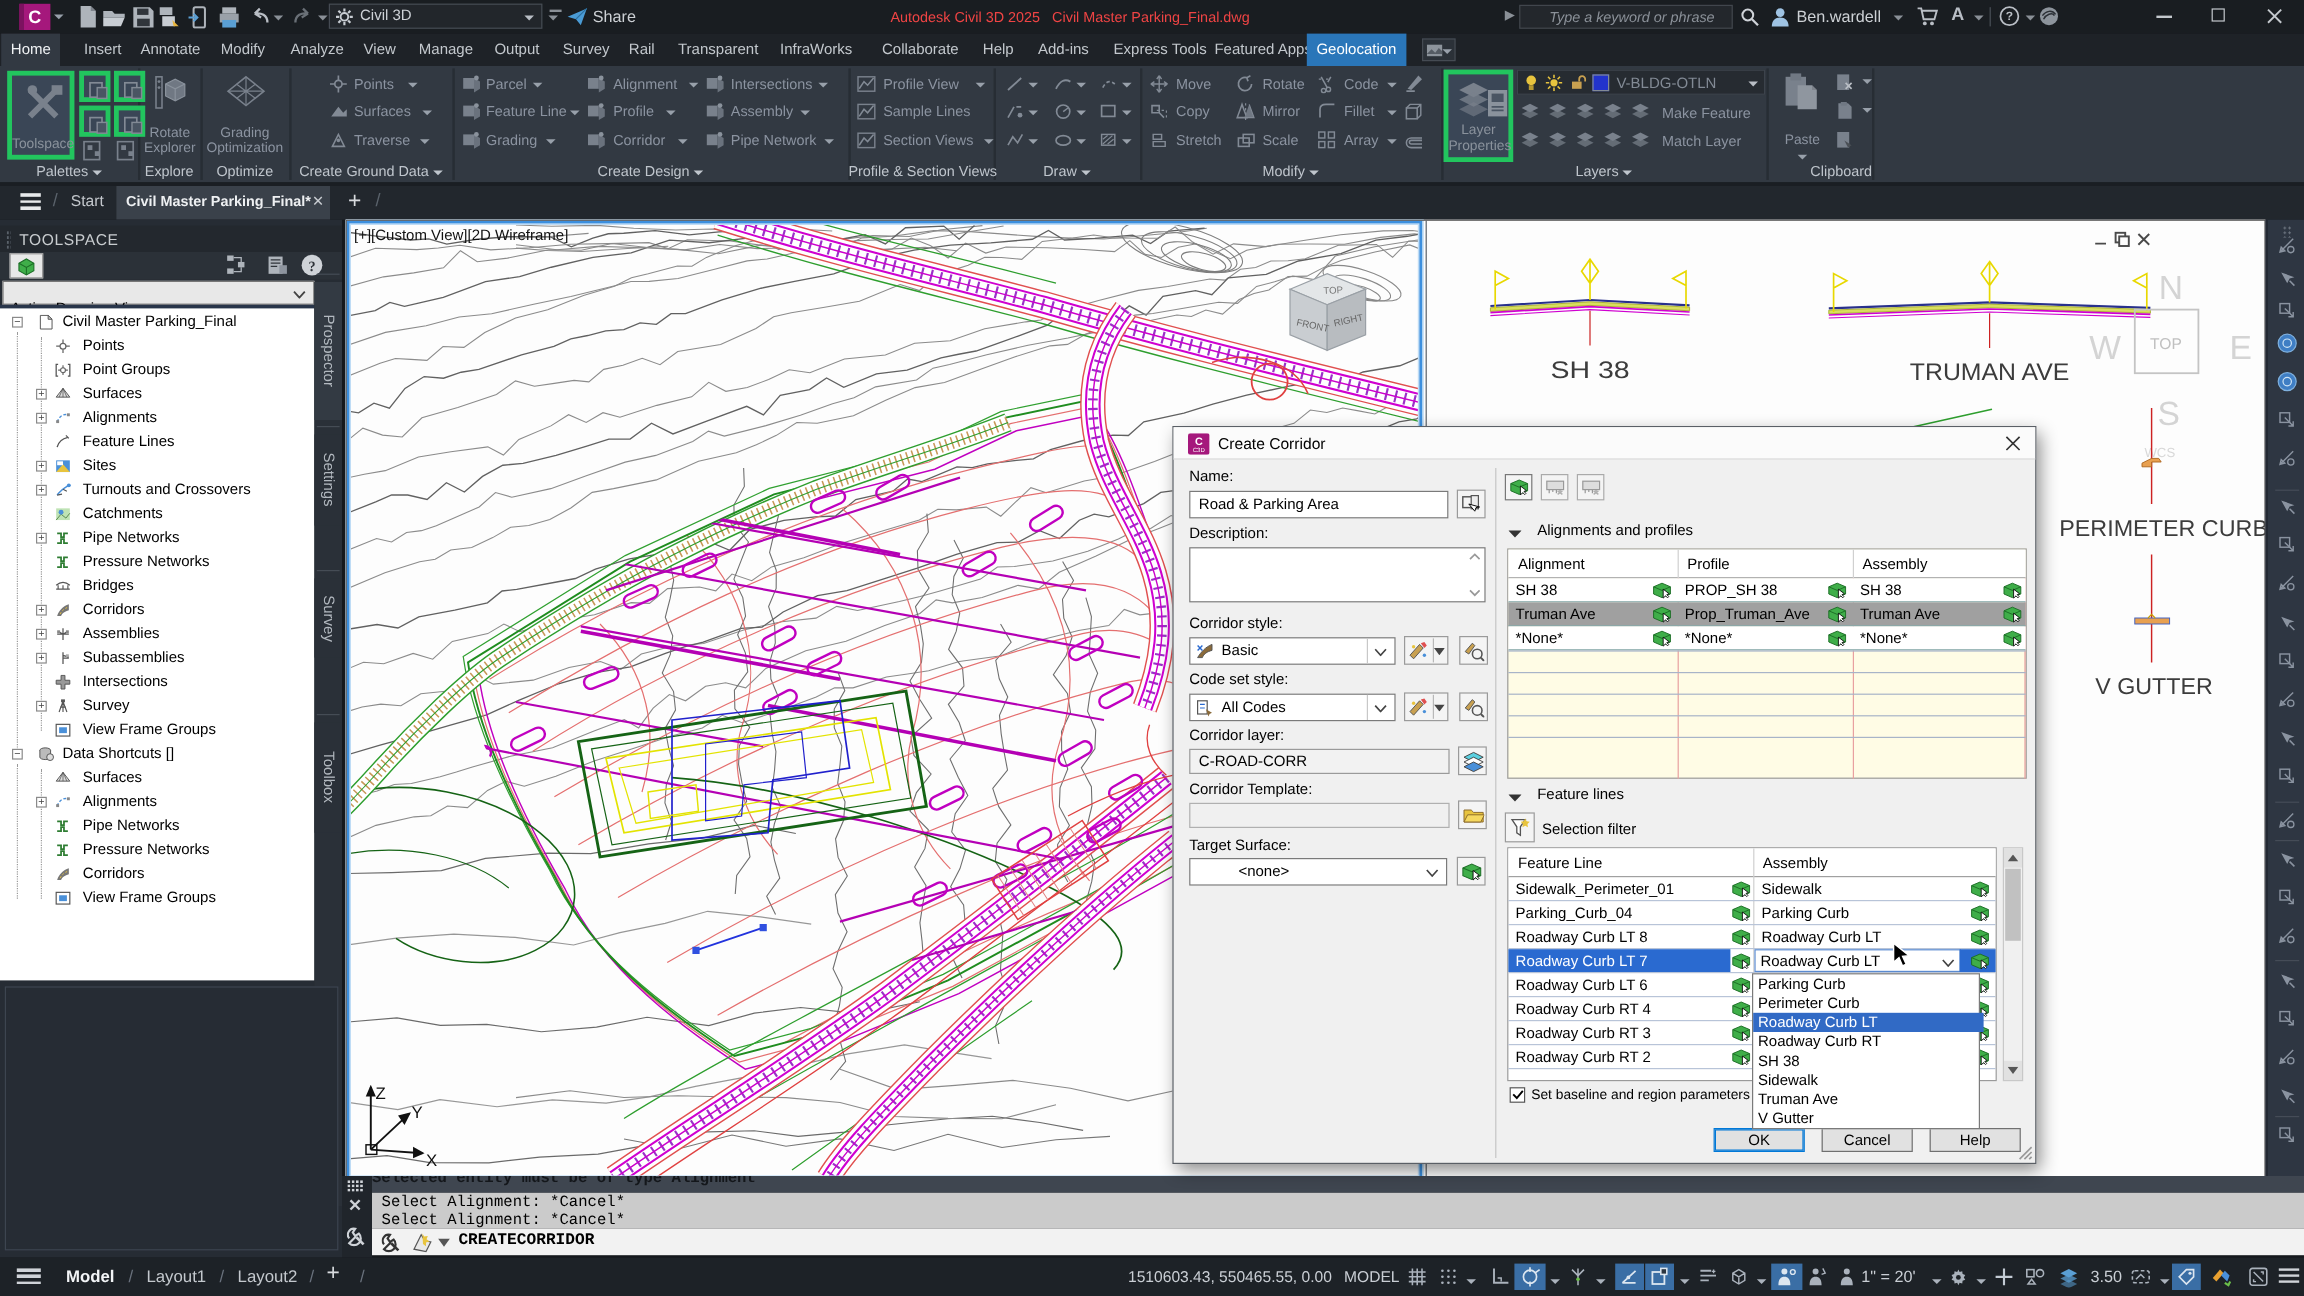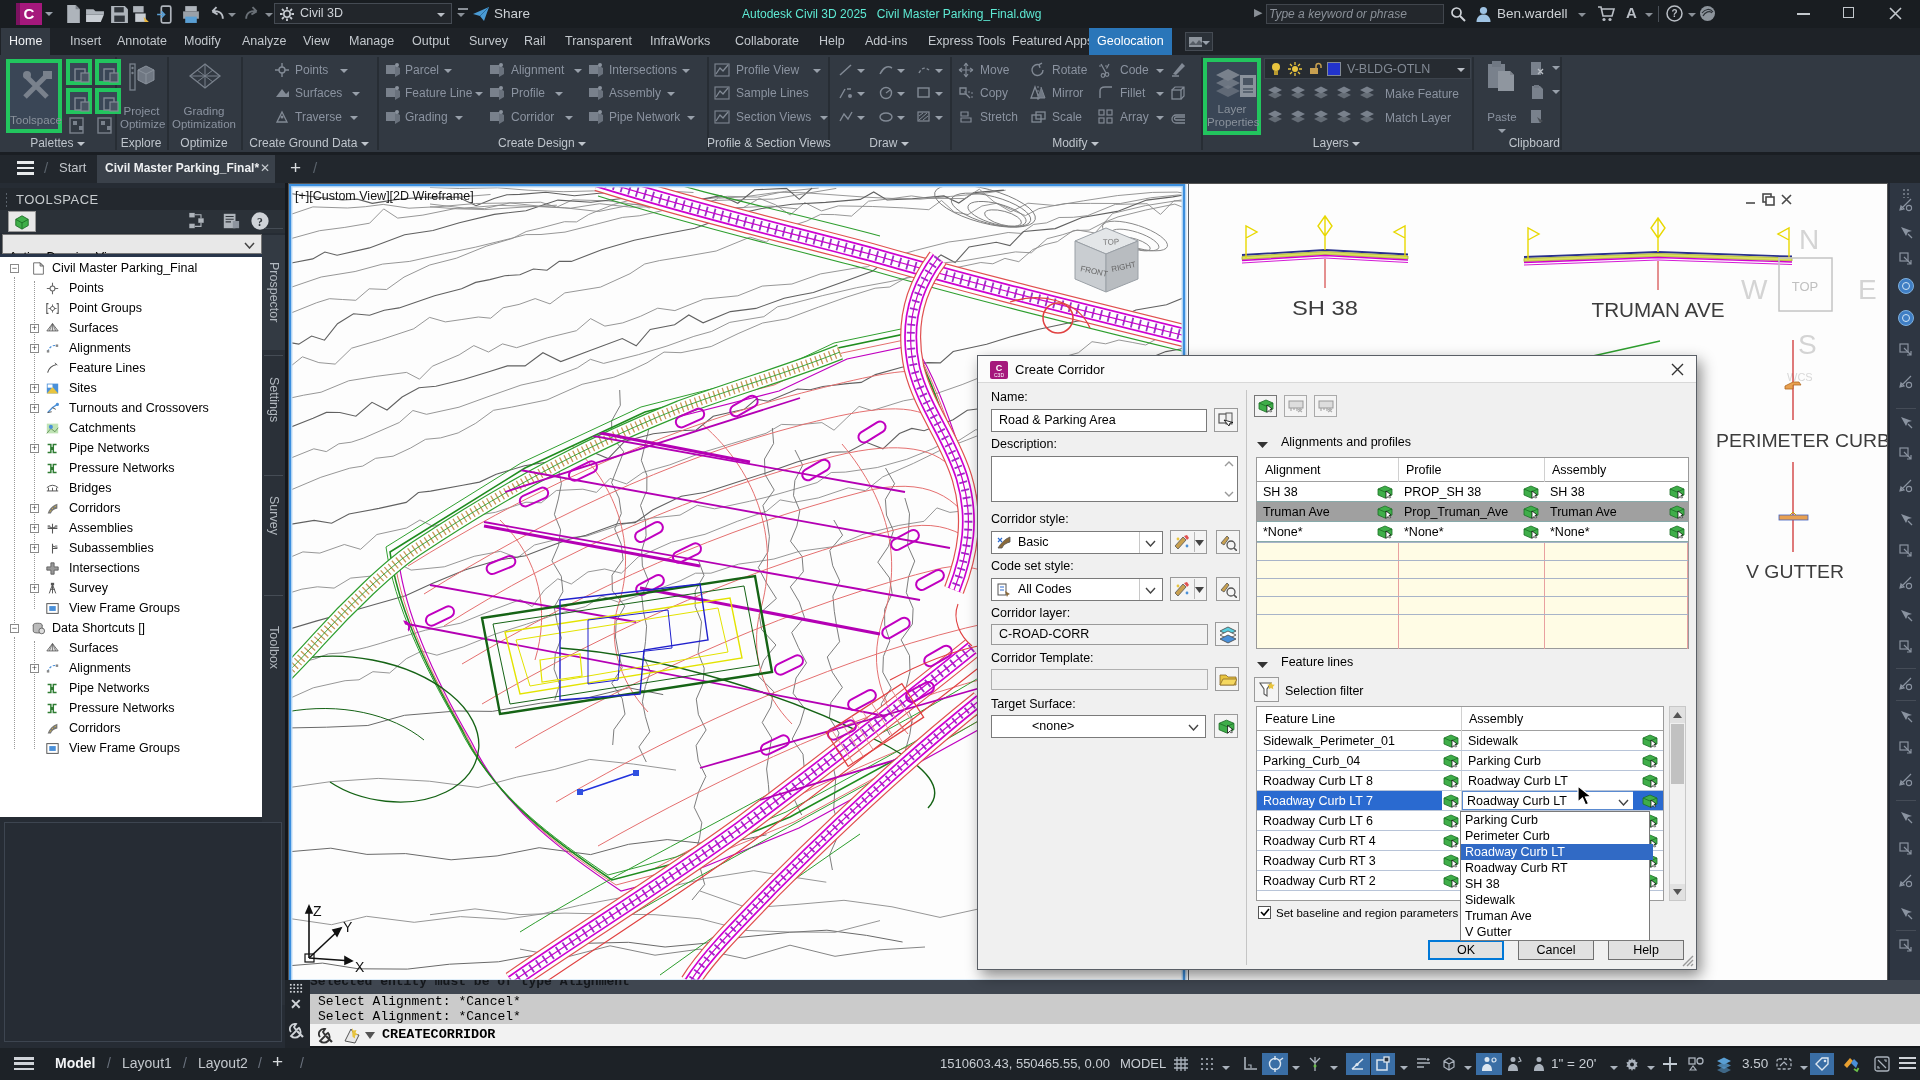"Autodesk Civil 3D 2025 Civil" span.abs { color: #5eead4 -> #ef4444 }
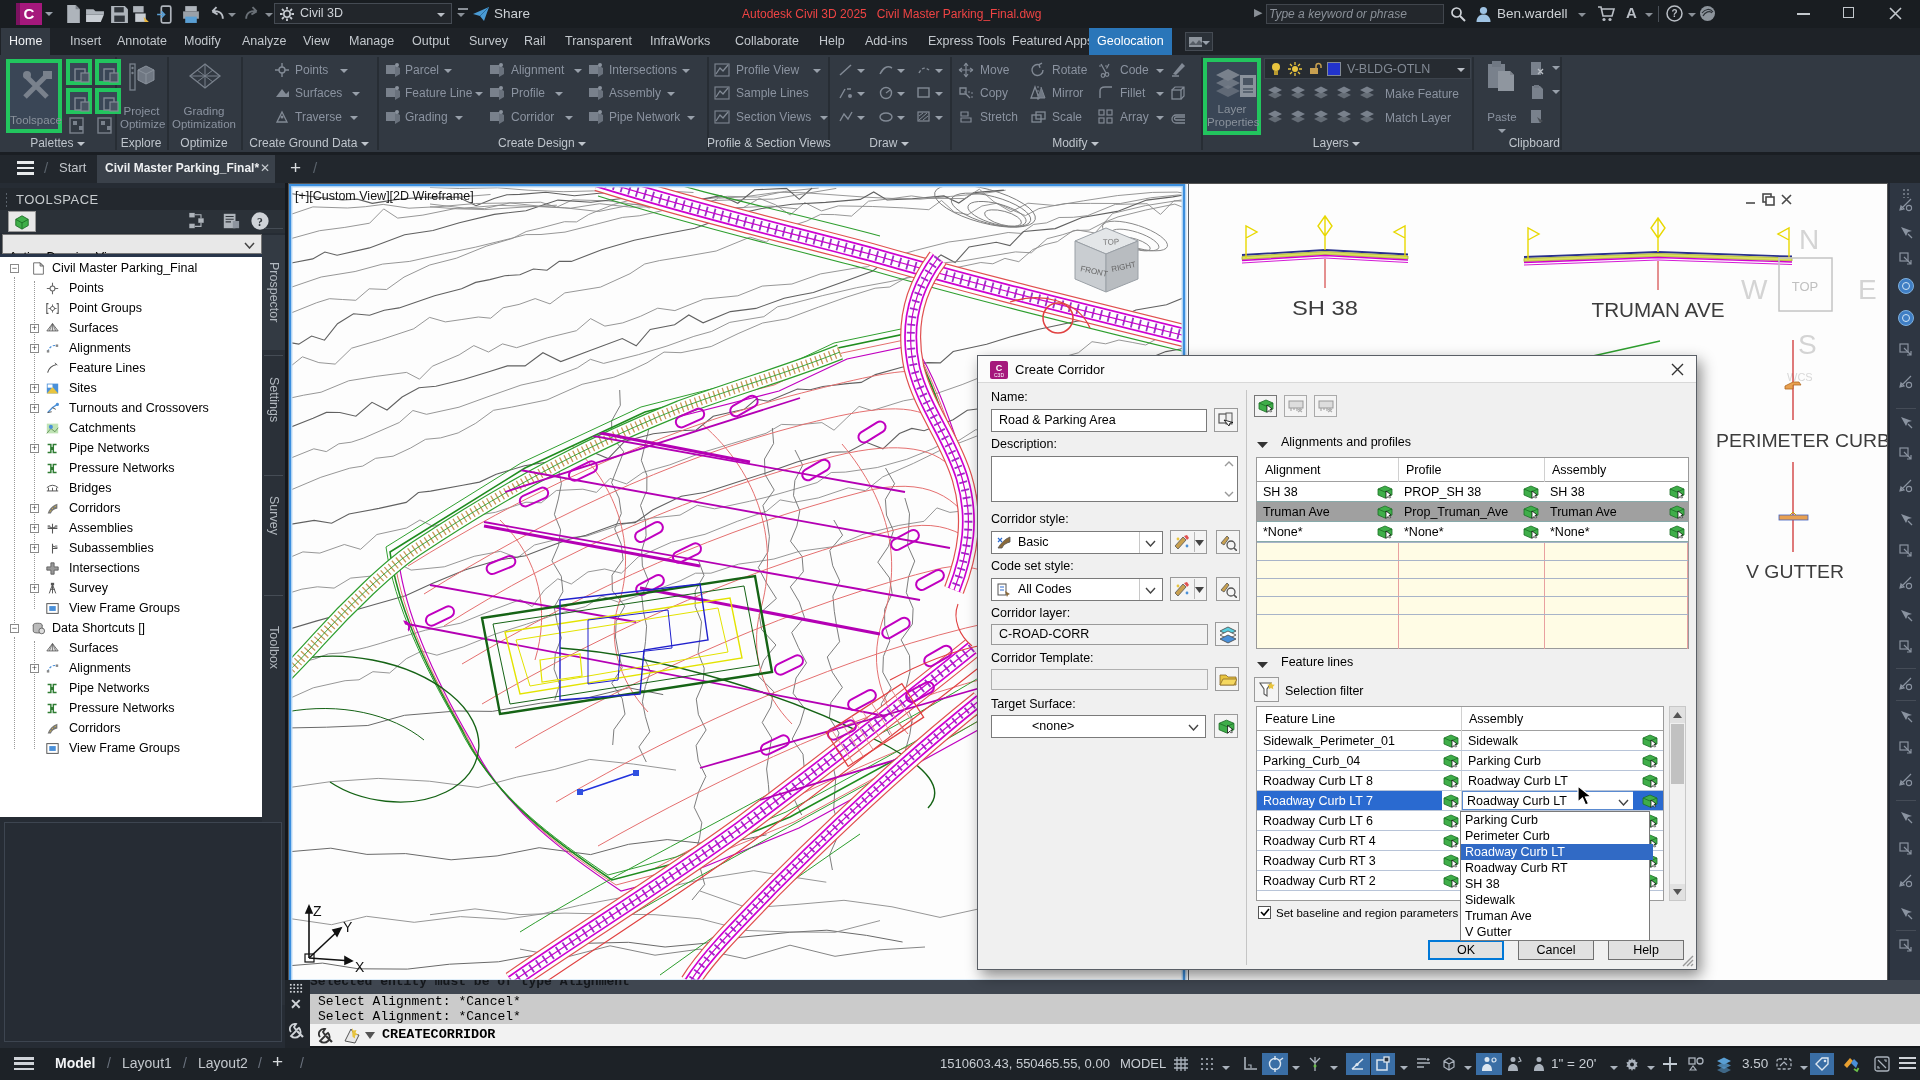"Type a keyword or phrase" #searchbox { padding-left: 2px -> 24px }
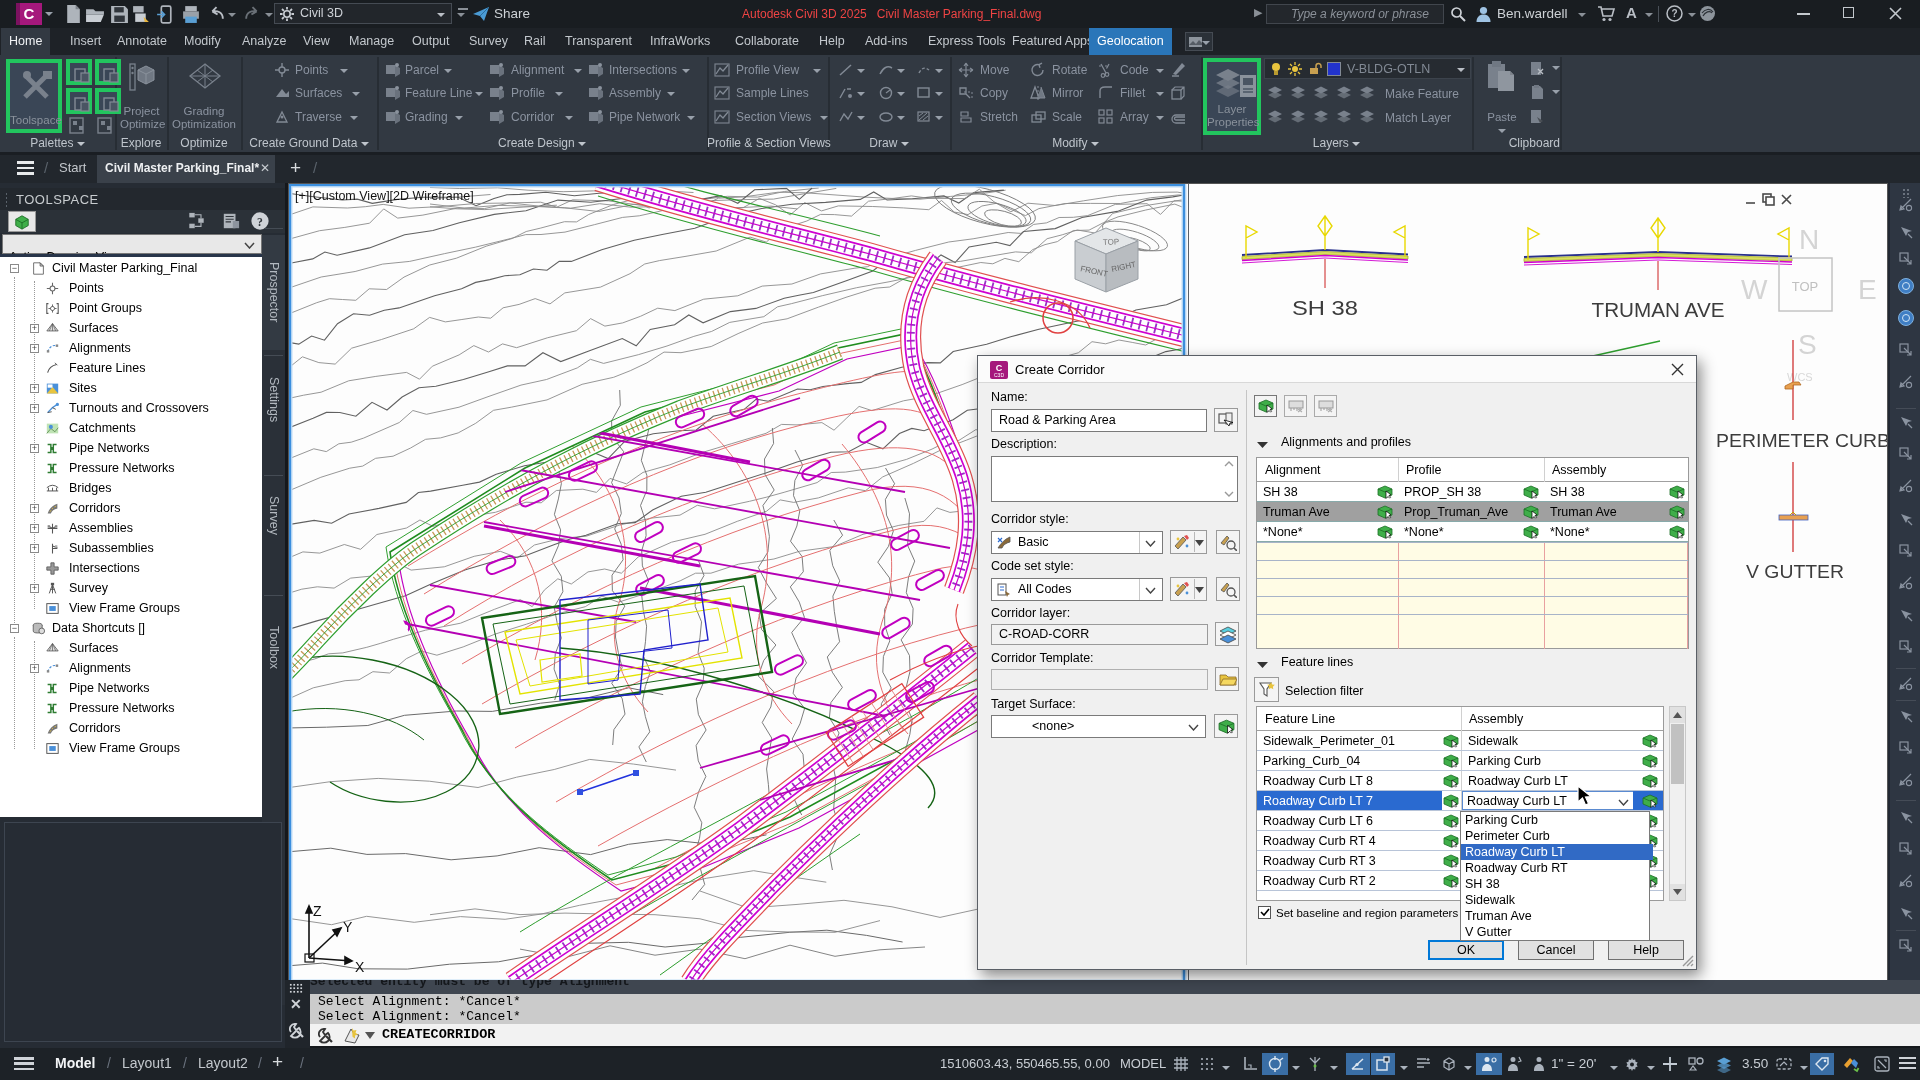"Project Optimize" div { text: Project Optimize -> Rotate Explorer }
